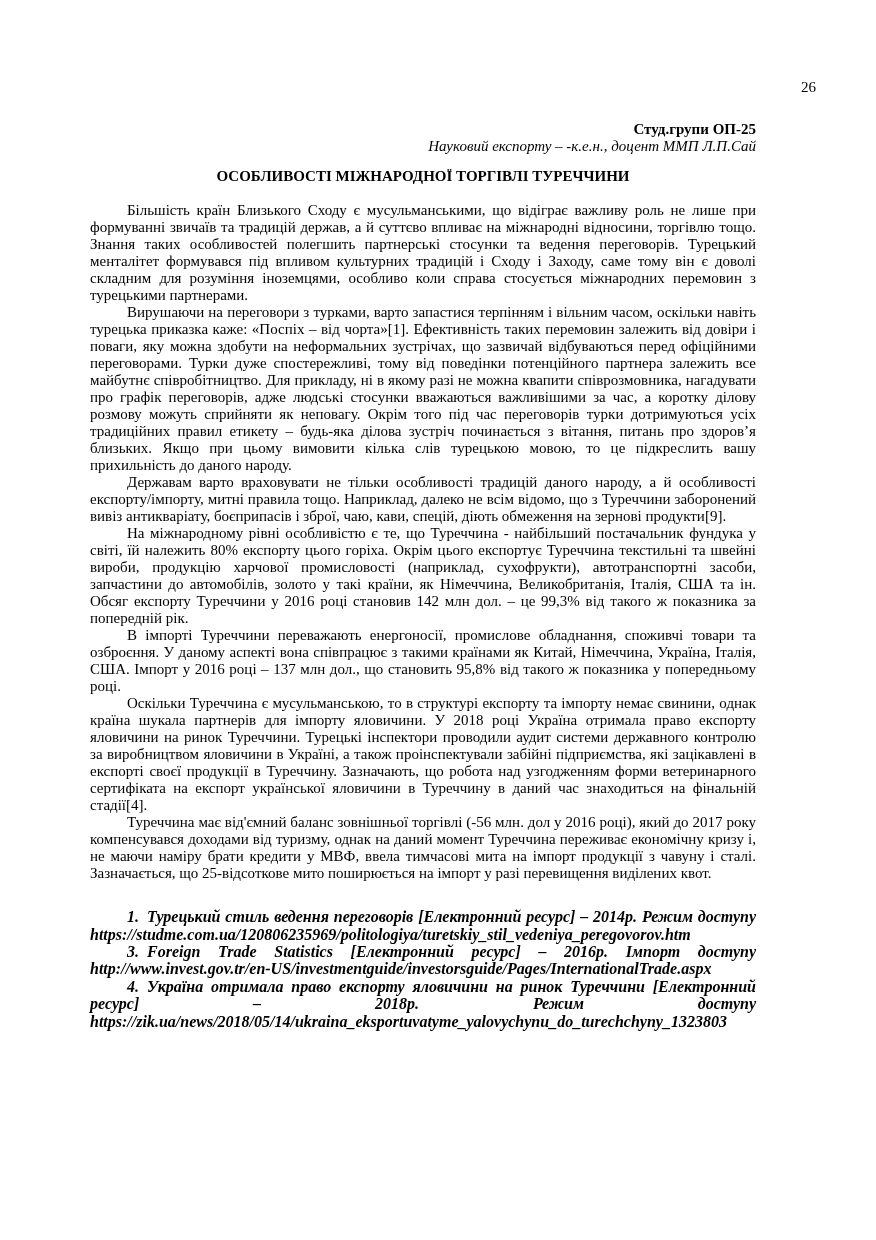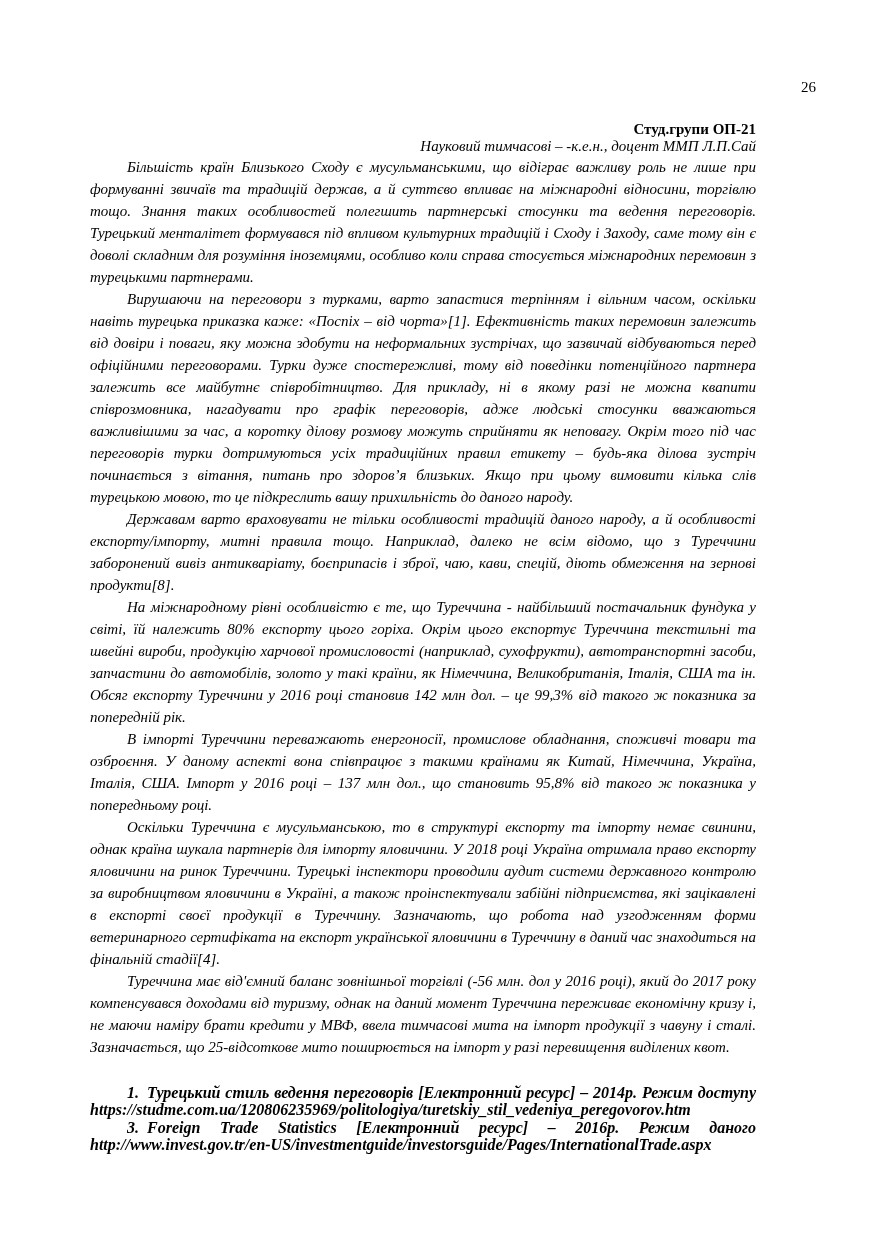"Студ.групи ОП-21" div.bold { text: ОП-21 -> ОП-25 }
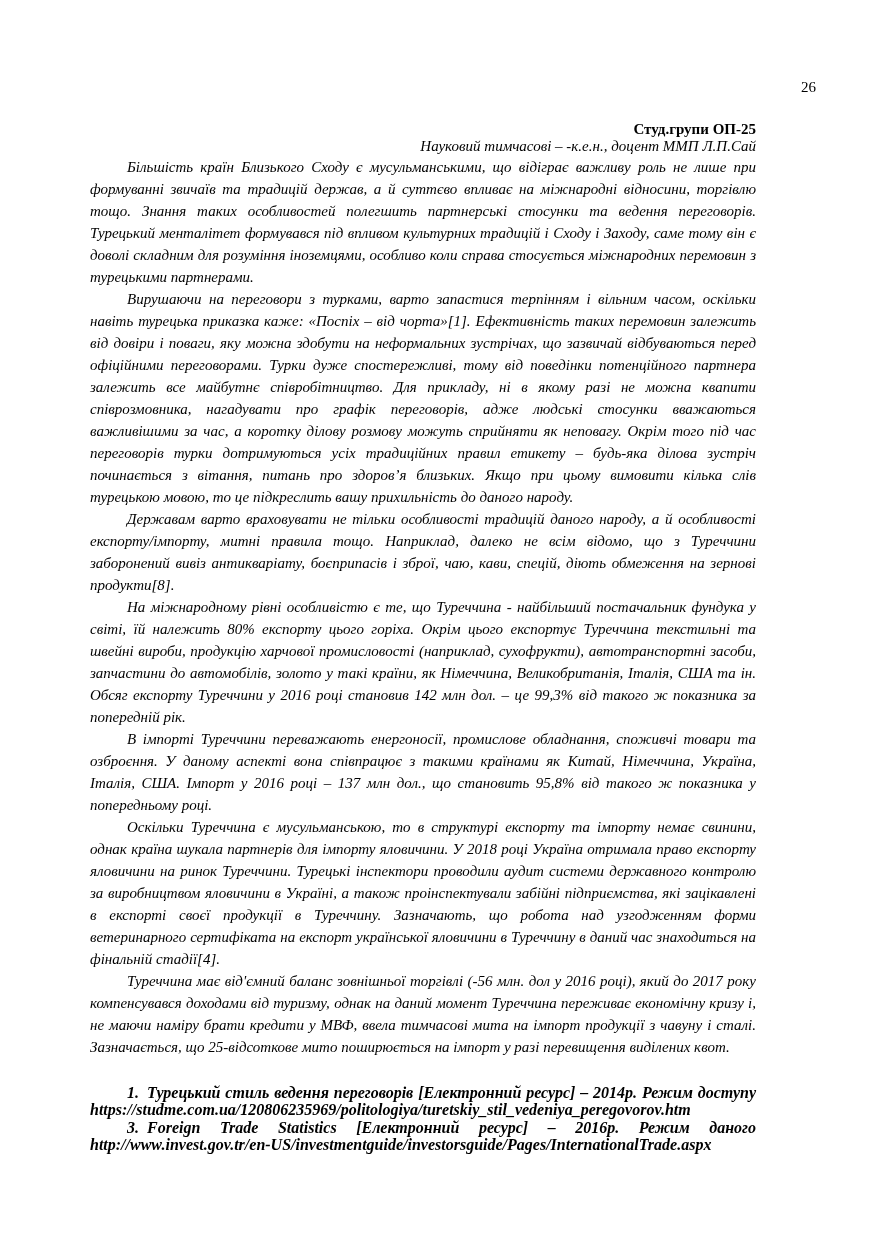"Науковий тимчасові – -к.е.н., доцент" div.italic { text: тимчасові -> експорту }
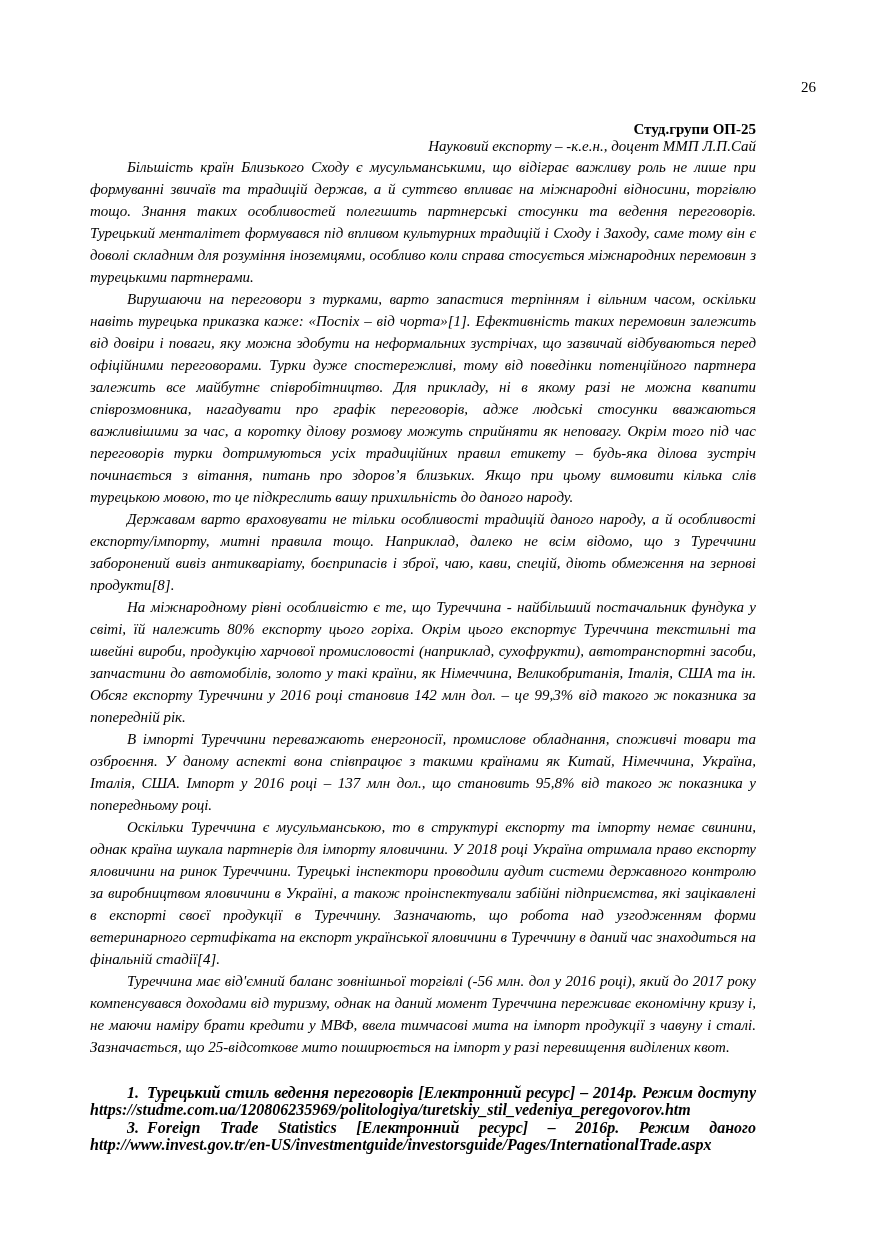"ОСОБЛИВОСТІ МІЖНАРОДНОЇ ТОРГІВЛІ" div.doc-title { html: none -> <div>ОСОБЛИВОСТІ МІЖНАРОДНОЇ ТОРГІВЛІ ТУРЕЧЧИНИ</div> }
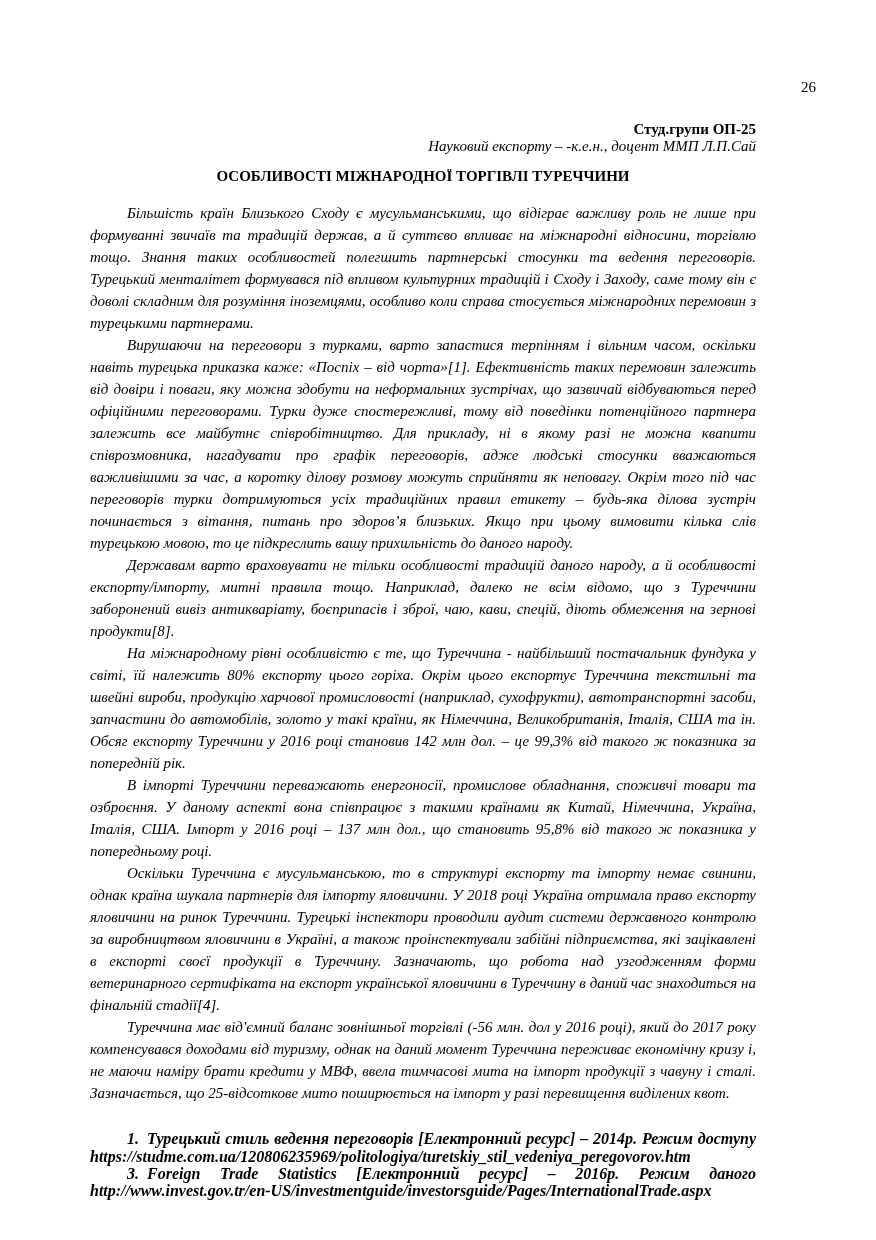"Більшість країн Близького Сходу є" .body-text p { font-style: italic -> none; line-height: 22px -> 17px }
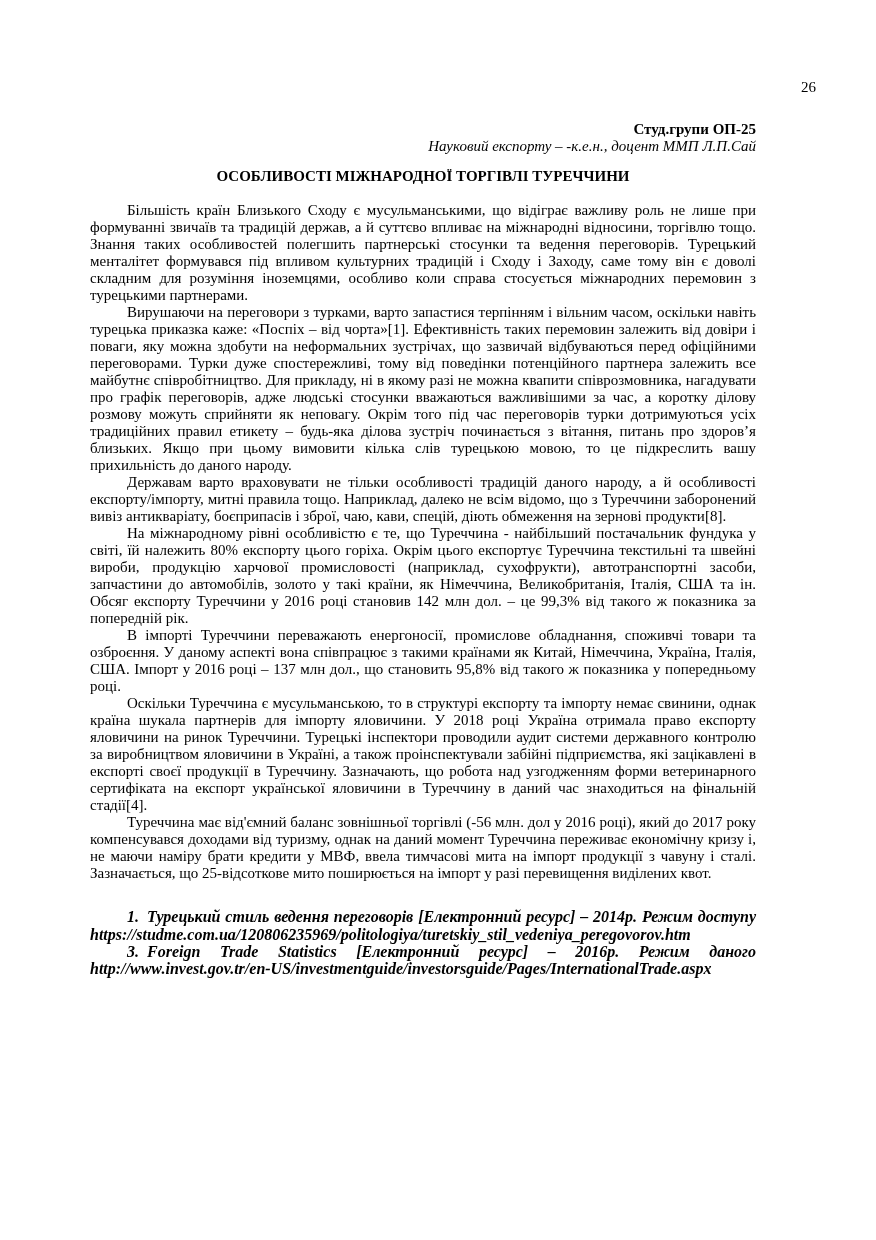"Державам варто враховувати не тільки" p { text: 8 -> 9 }
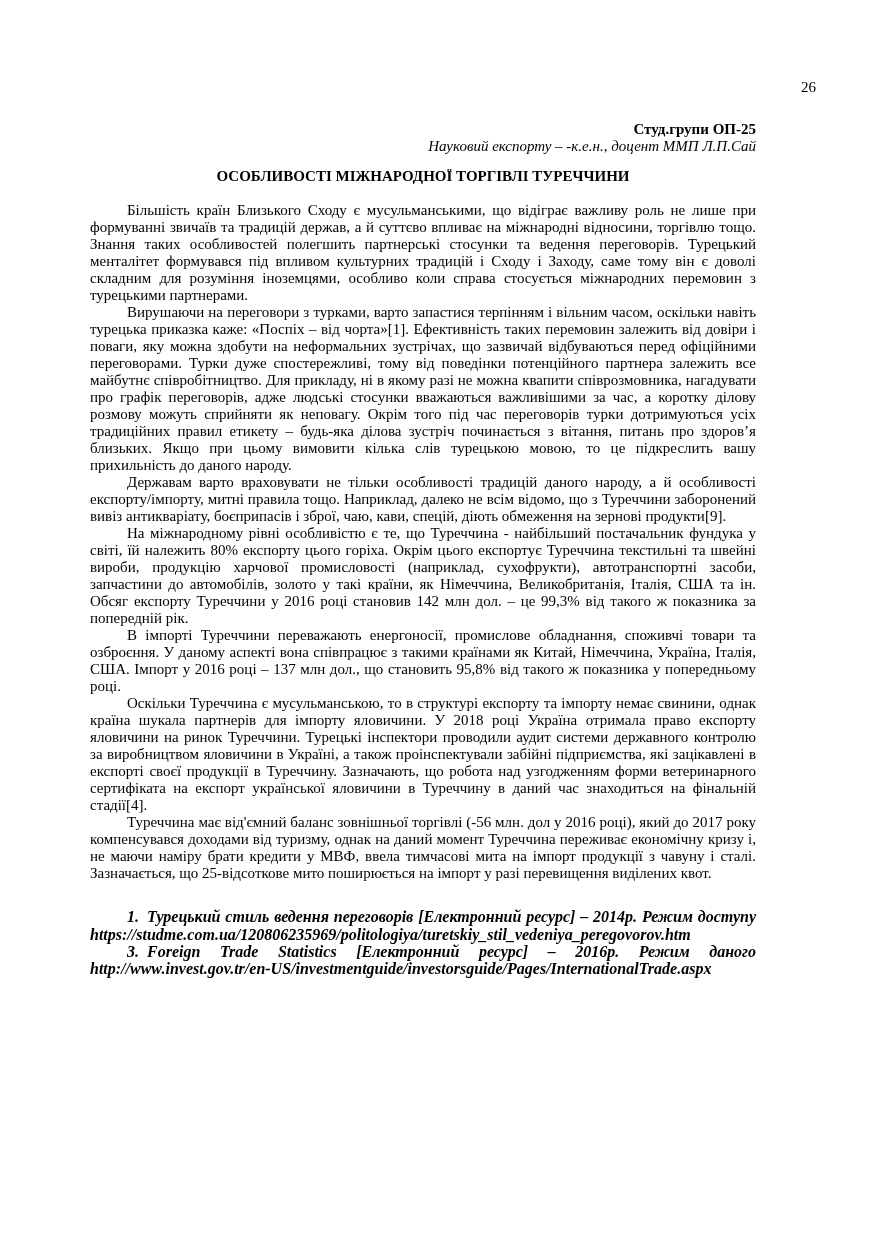"Foreign Trade Statistics [Електронний" span { text: Режим даного -> Імпорт доступу }
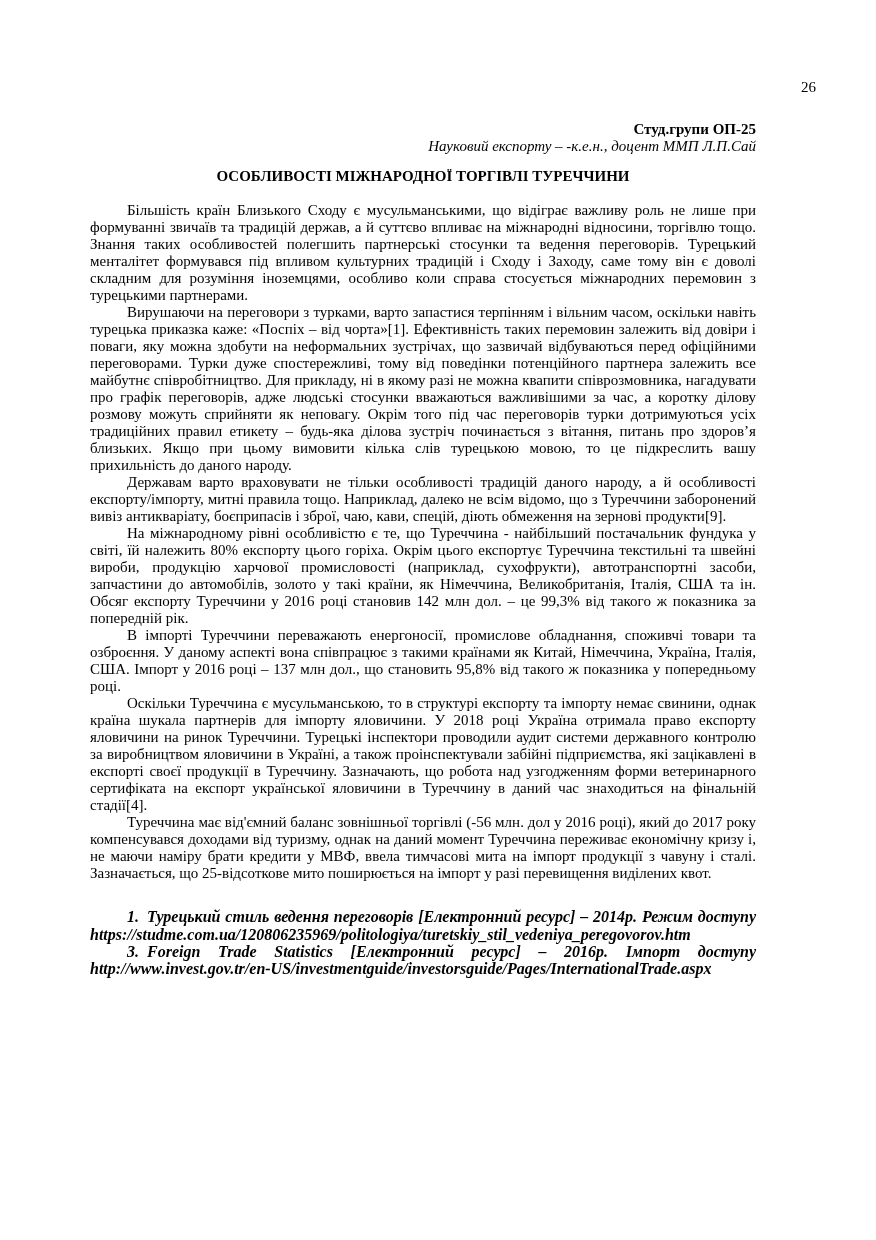"4. Україна отримала право експорту" p { html: none -> <p><span>4.</span><span>Україна отримала право експорту яловичини на ринок Туреччини [Електронний ресурс] – 2018р. Режим доступу</span> <span>https://zik.ua/news/2018/05/14/ukraina_eksportuvatyme_yalovychynu_do_turechchyny_1323803</span></p> }
